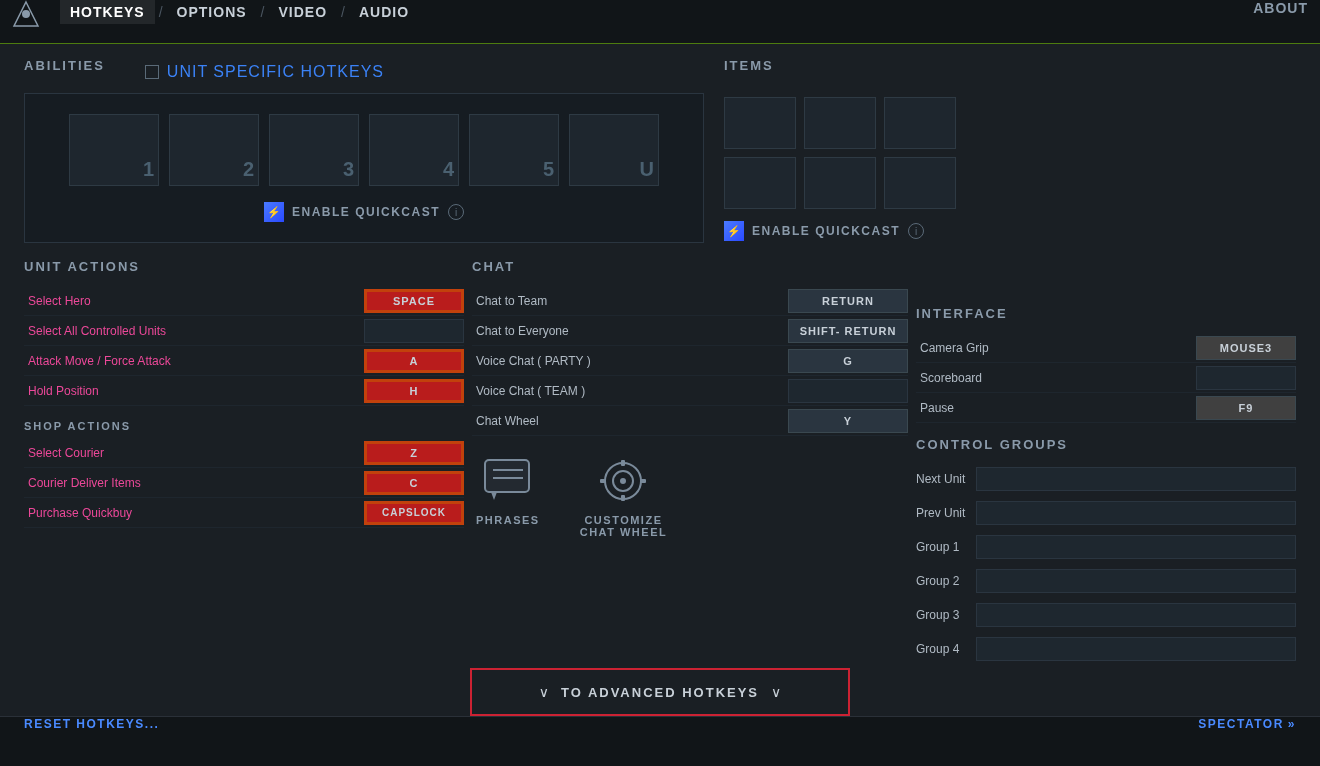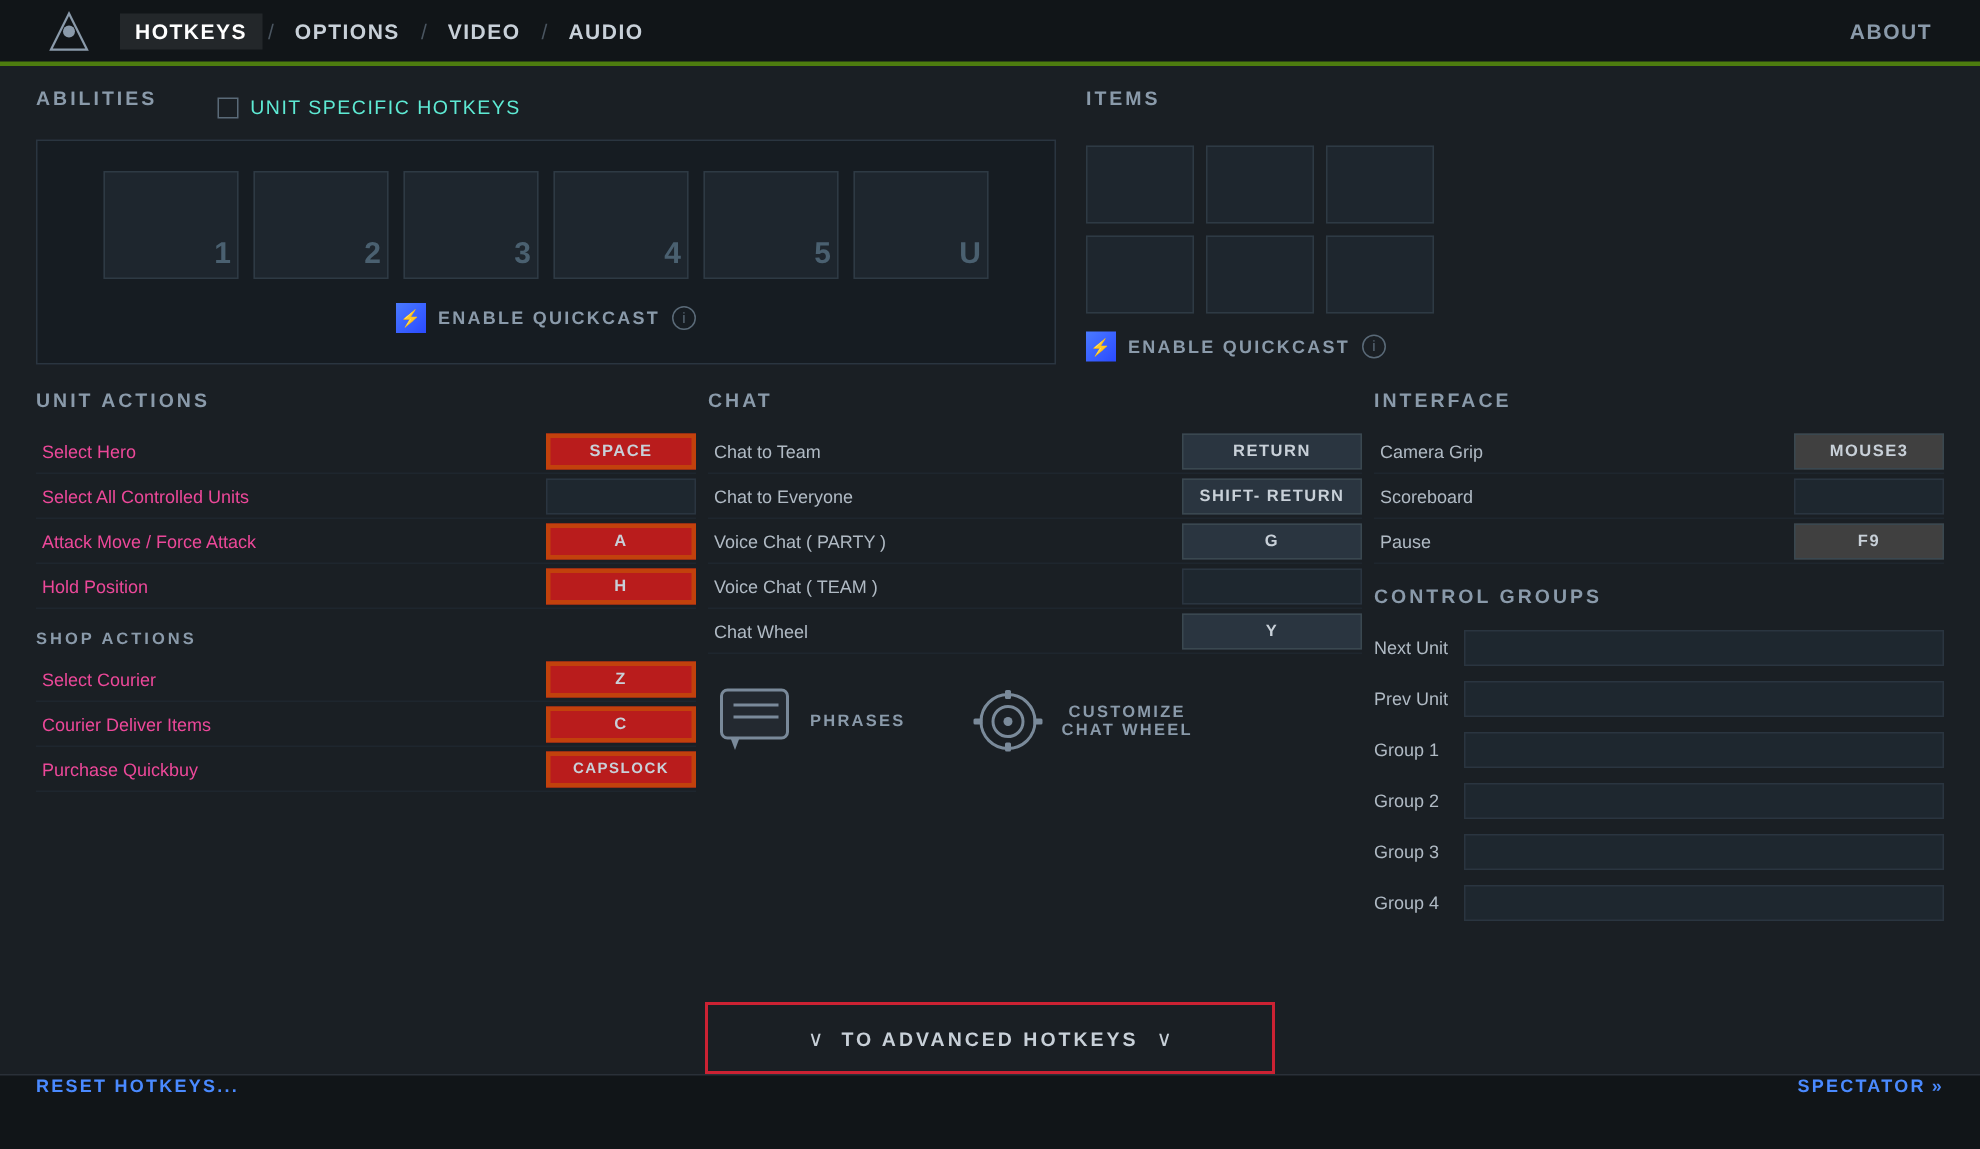"HOTKEYS" .top-nav { align-items: center -> flex-start; border-bottom: 3px solid #4d7c0f -> 1px solid #4d7c0f; padding: 0 32px -> 0 12px }
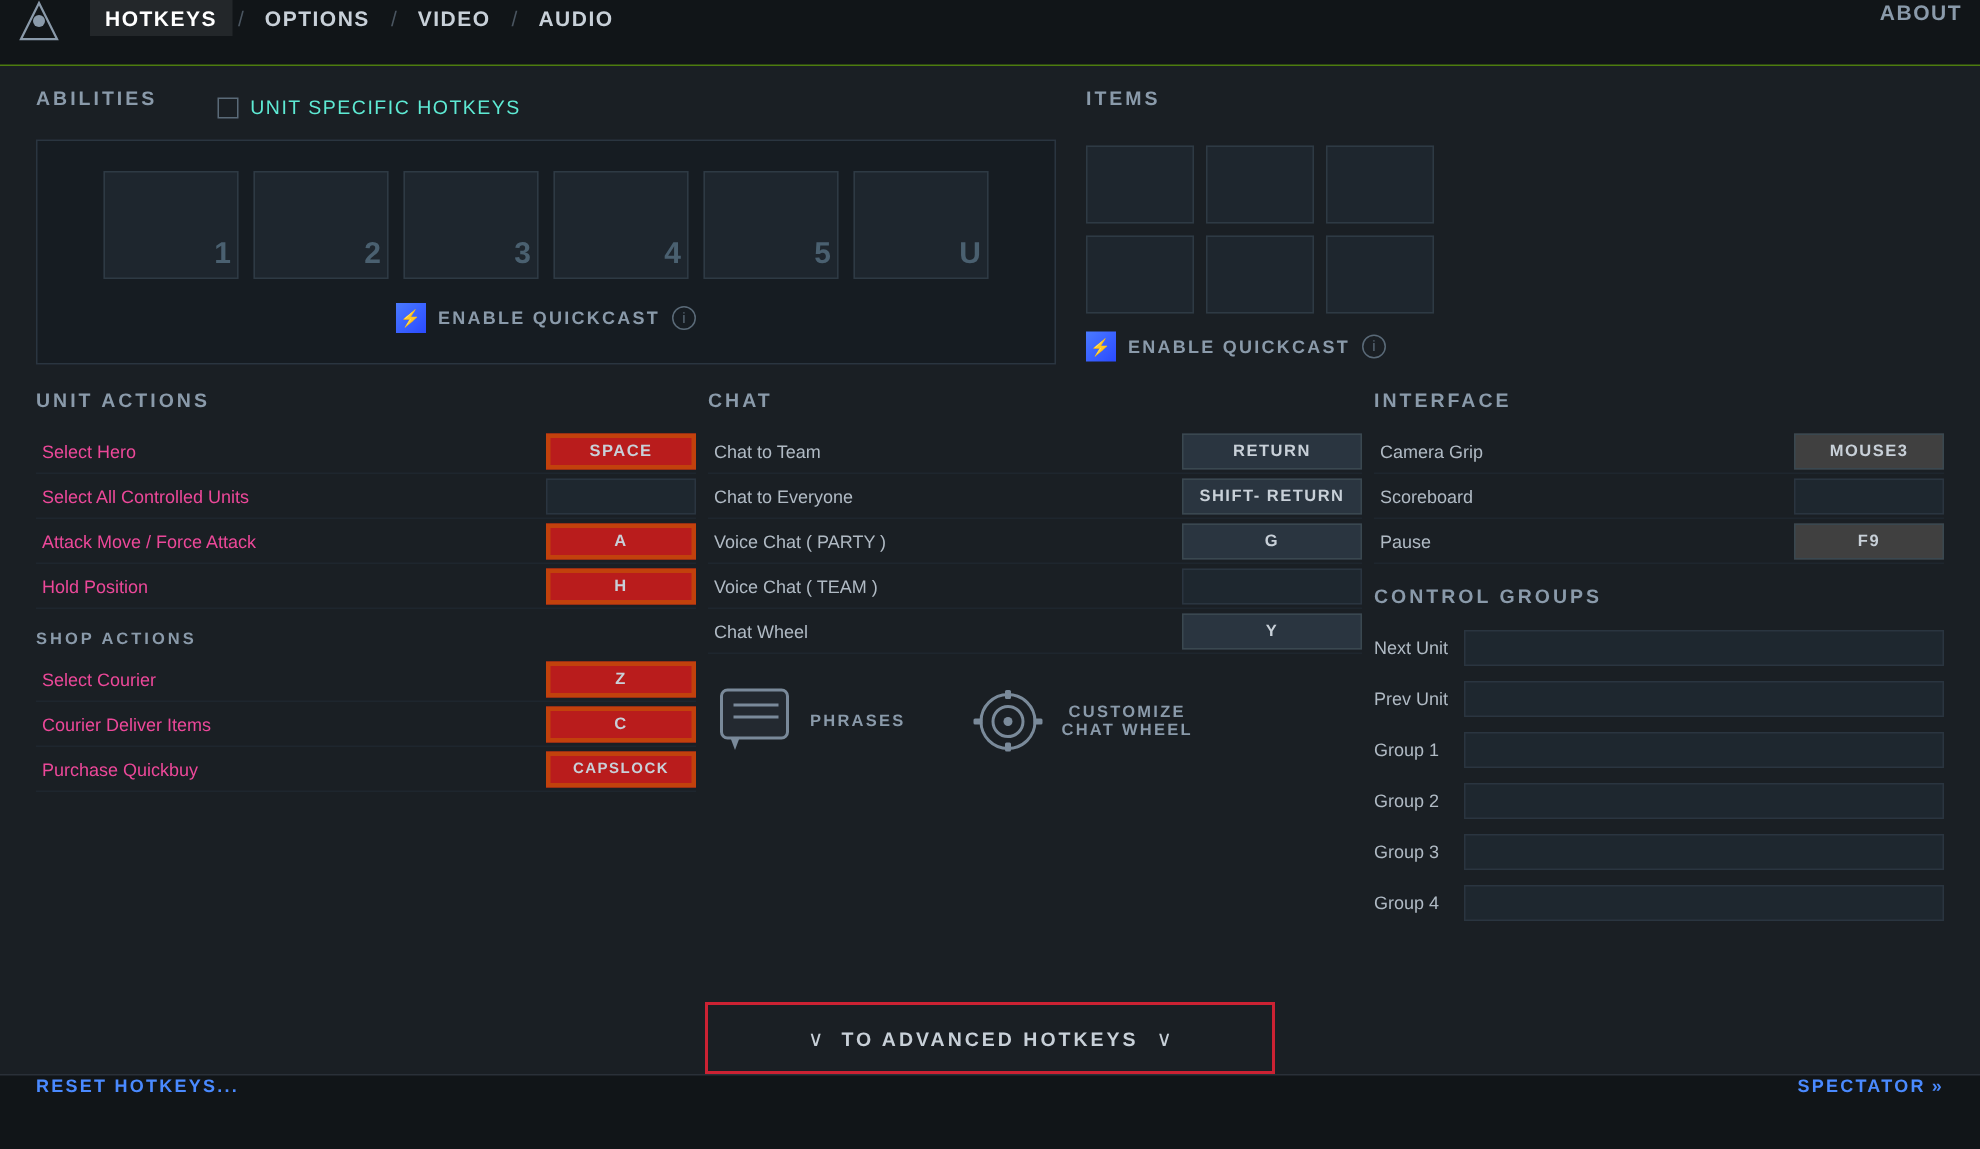"UNIT SPECIFIC HOTKEYS" .unit-specific-check { color: #5eead4 -> #3b82f6; font-size: 13px -> 16px }
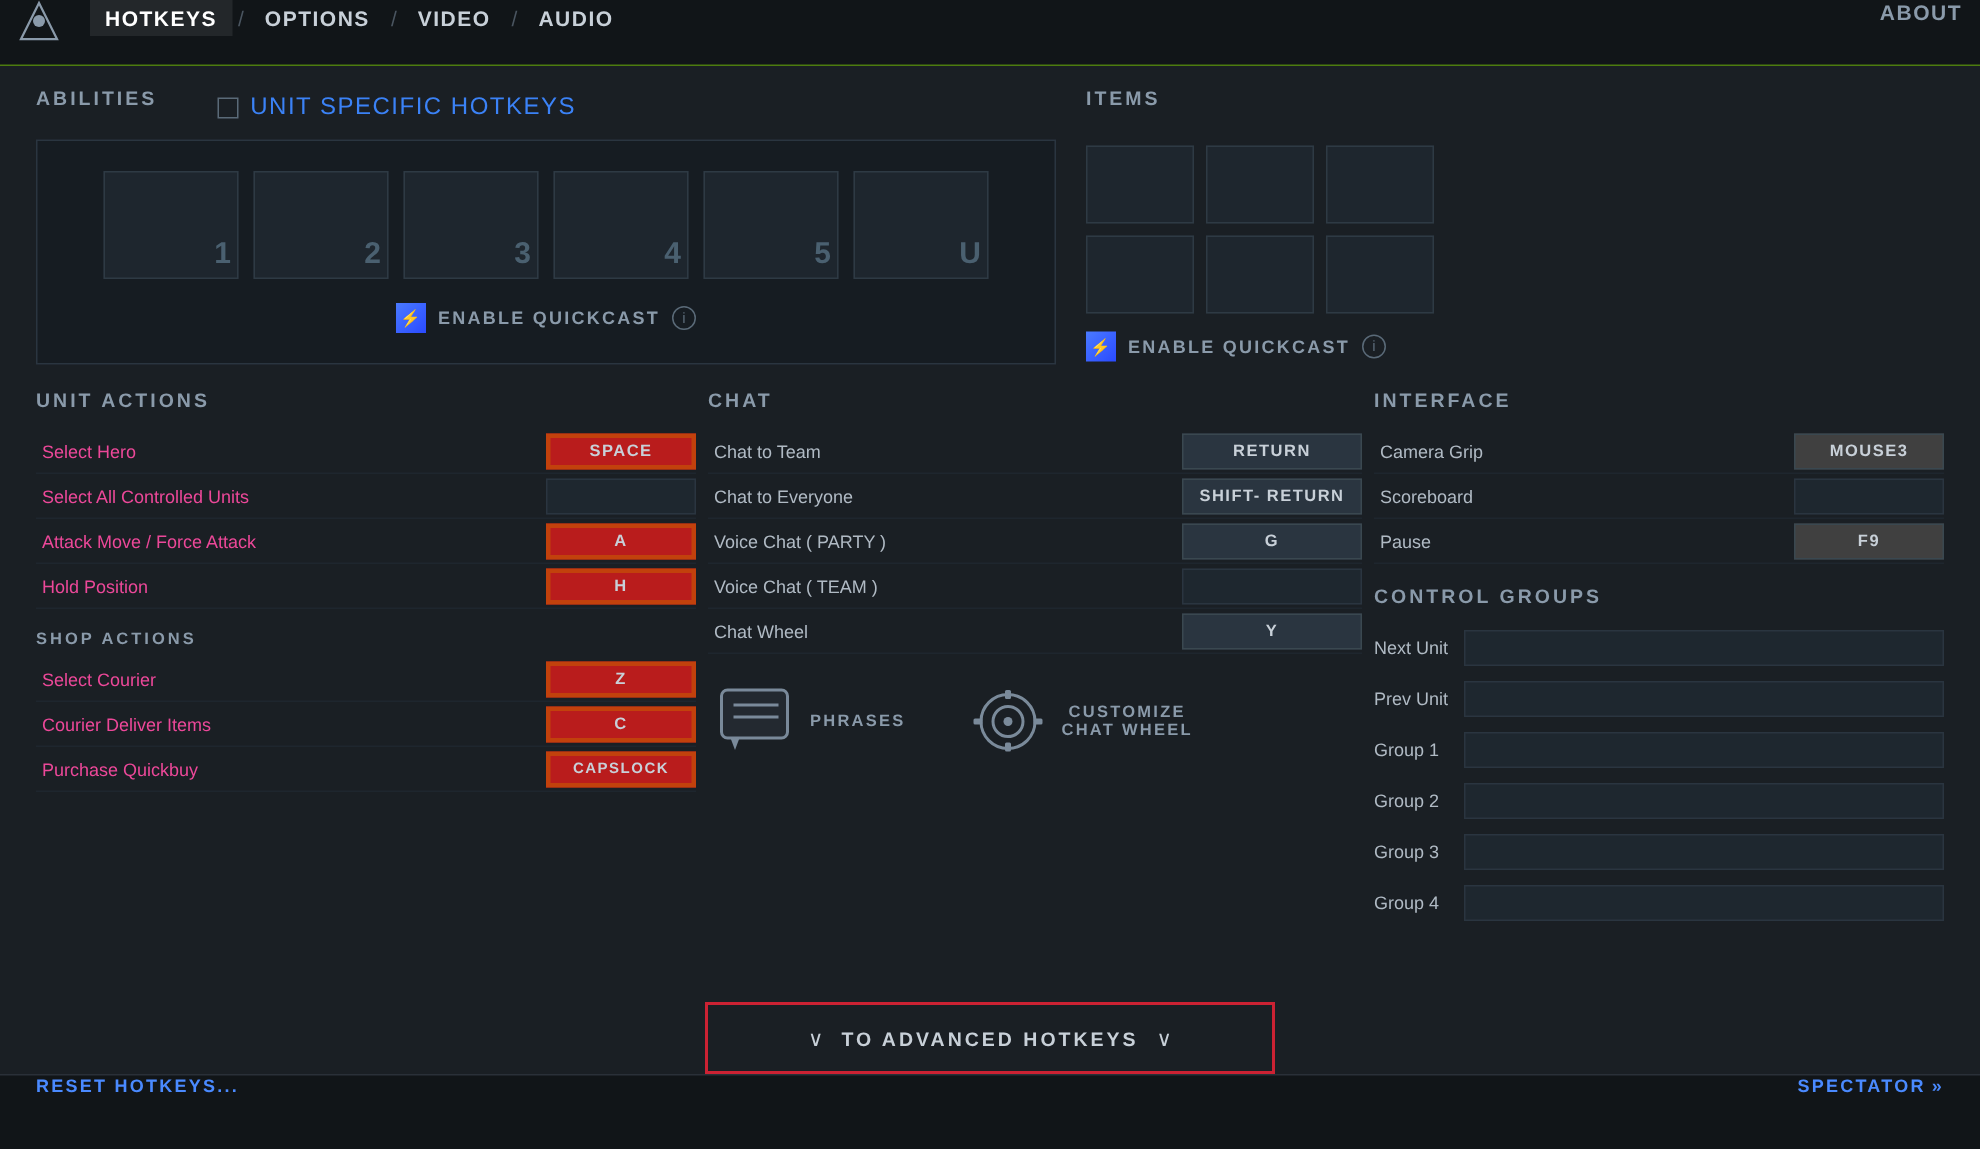"INTERFACE" .right-col { margin-top: none -> 47px }
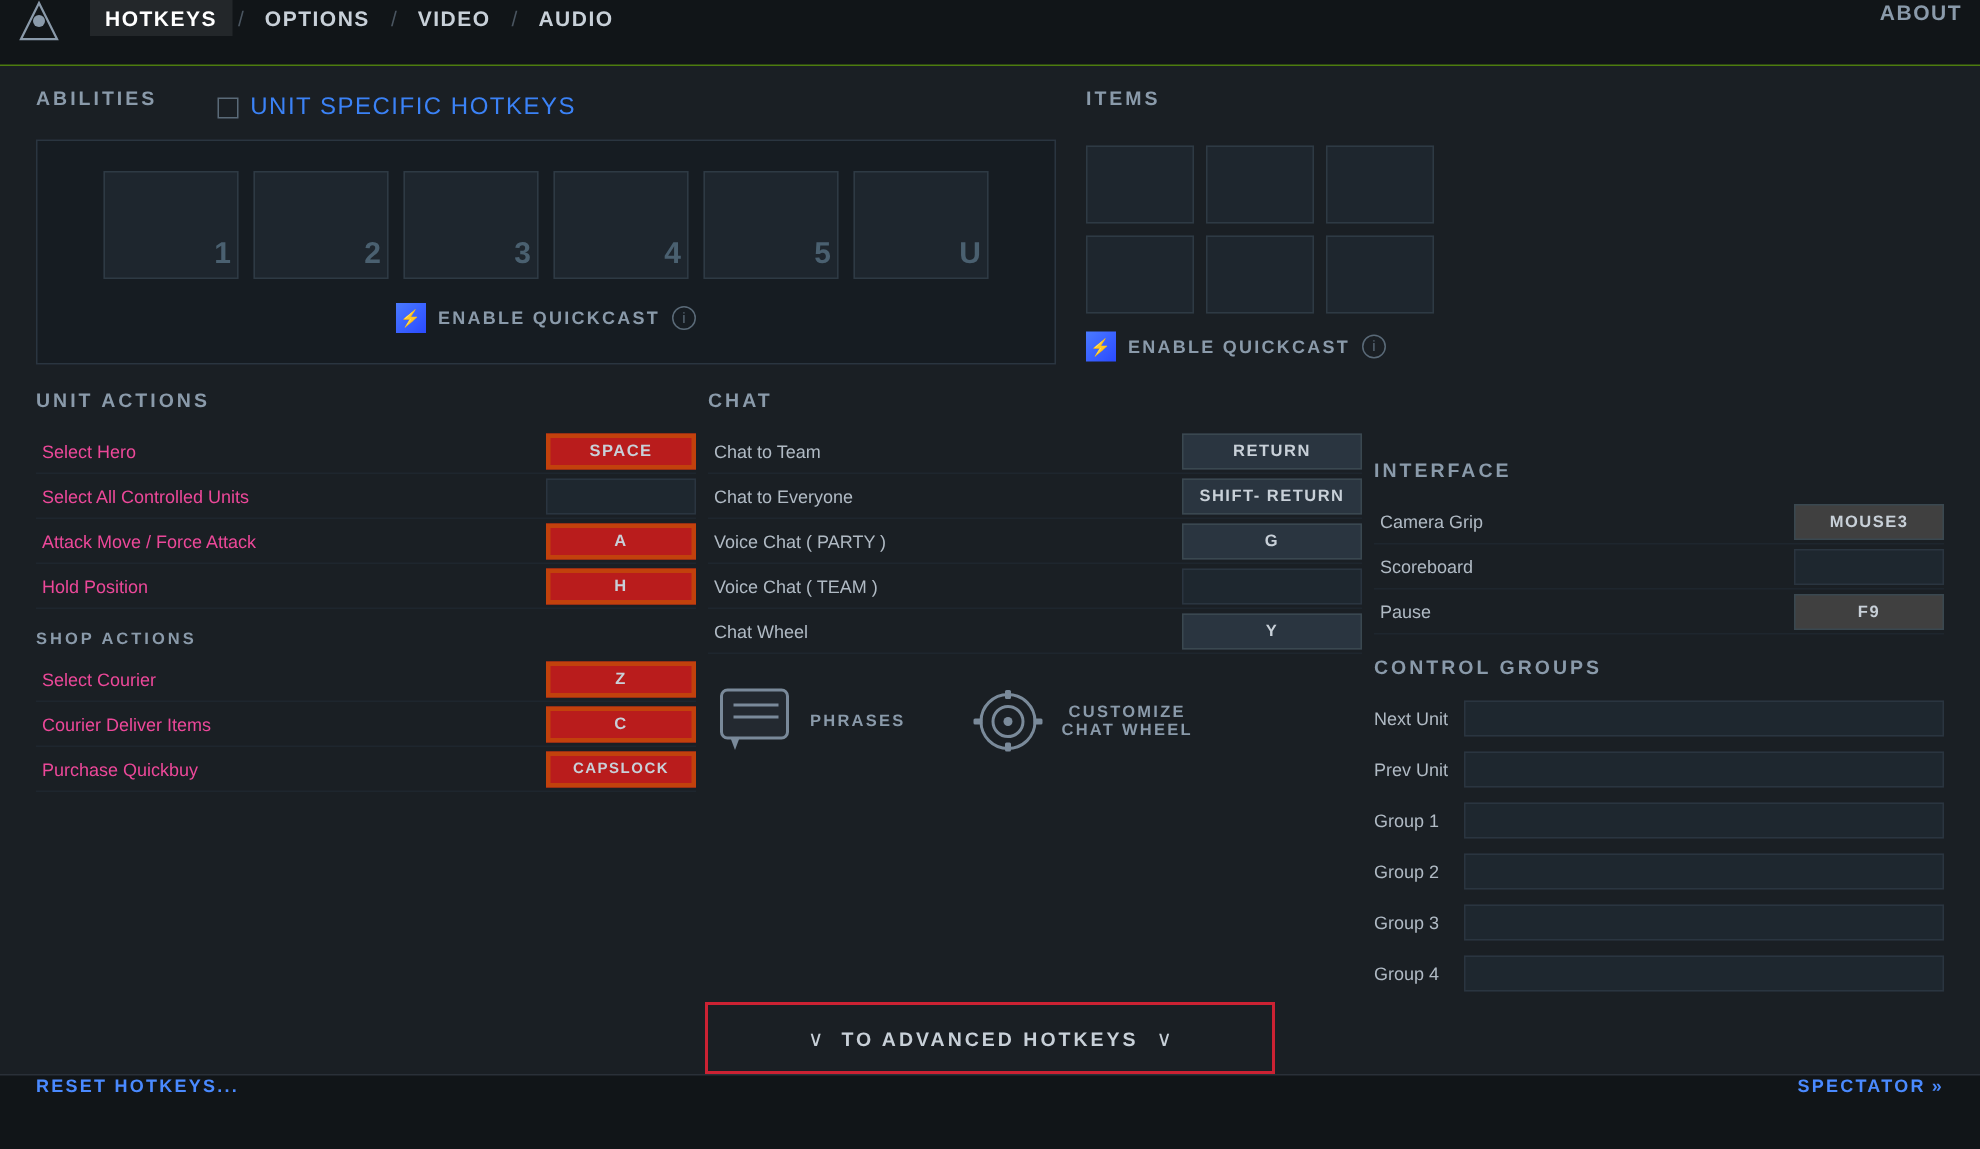"PHRASES" .chat-icon-item { flex-direction: none -> column }
